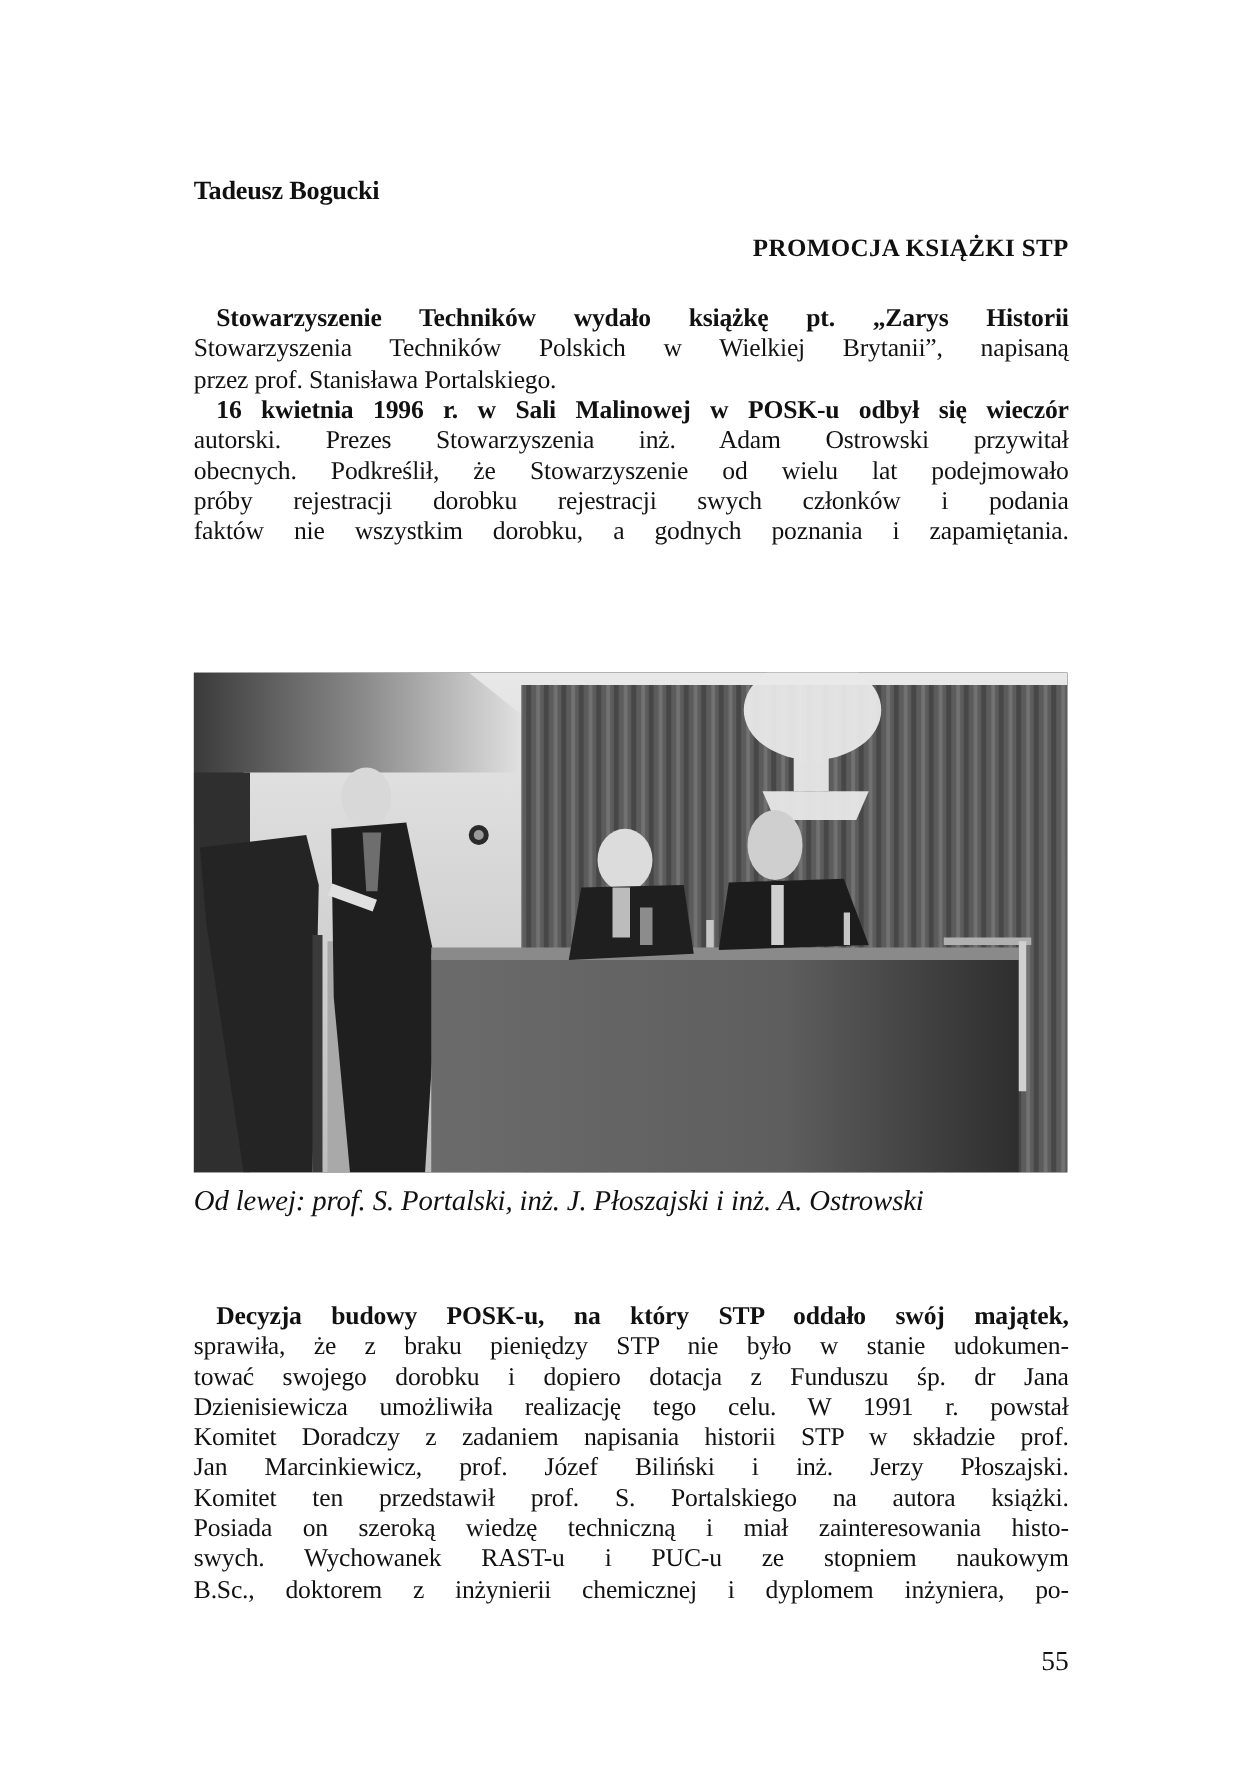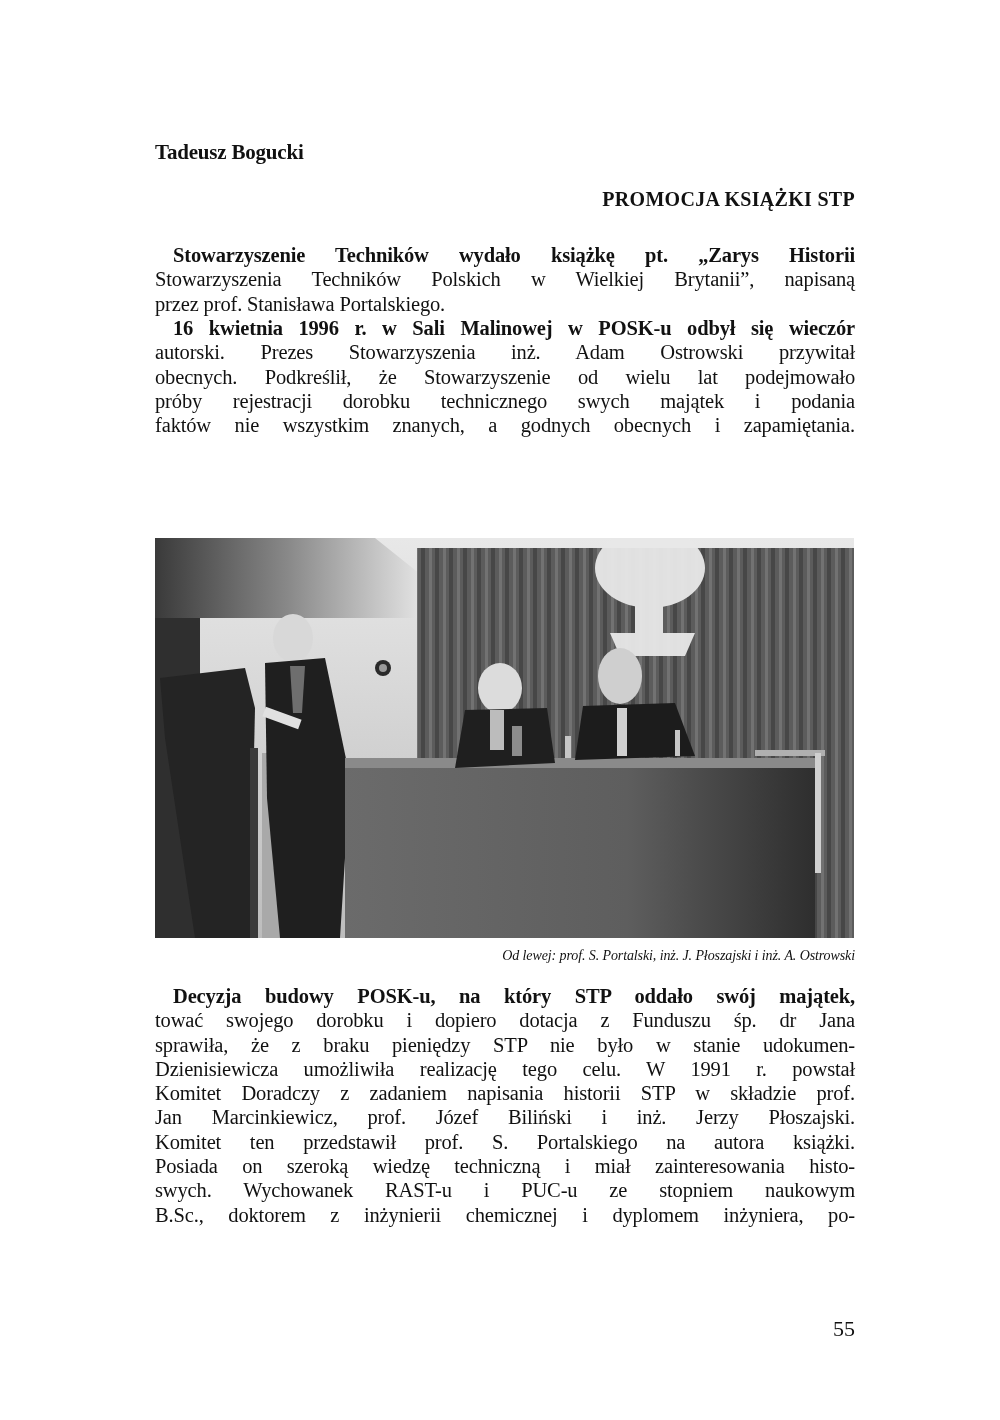"próby rejestracji dorobku technicznego" span.line { text: technicznego swych majątek -> rejestracji swych członków }
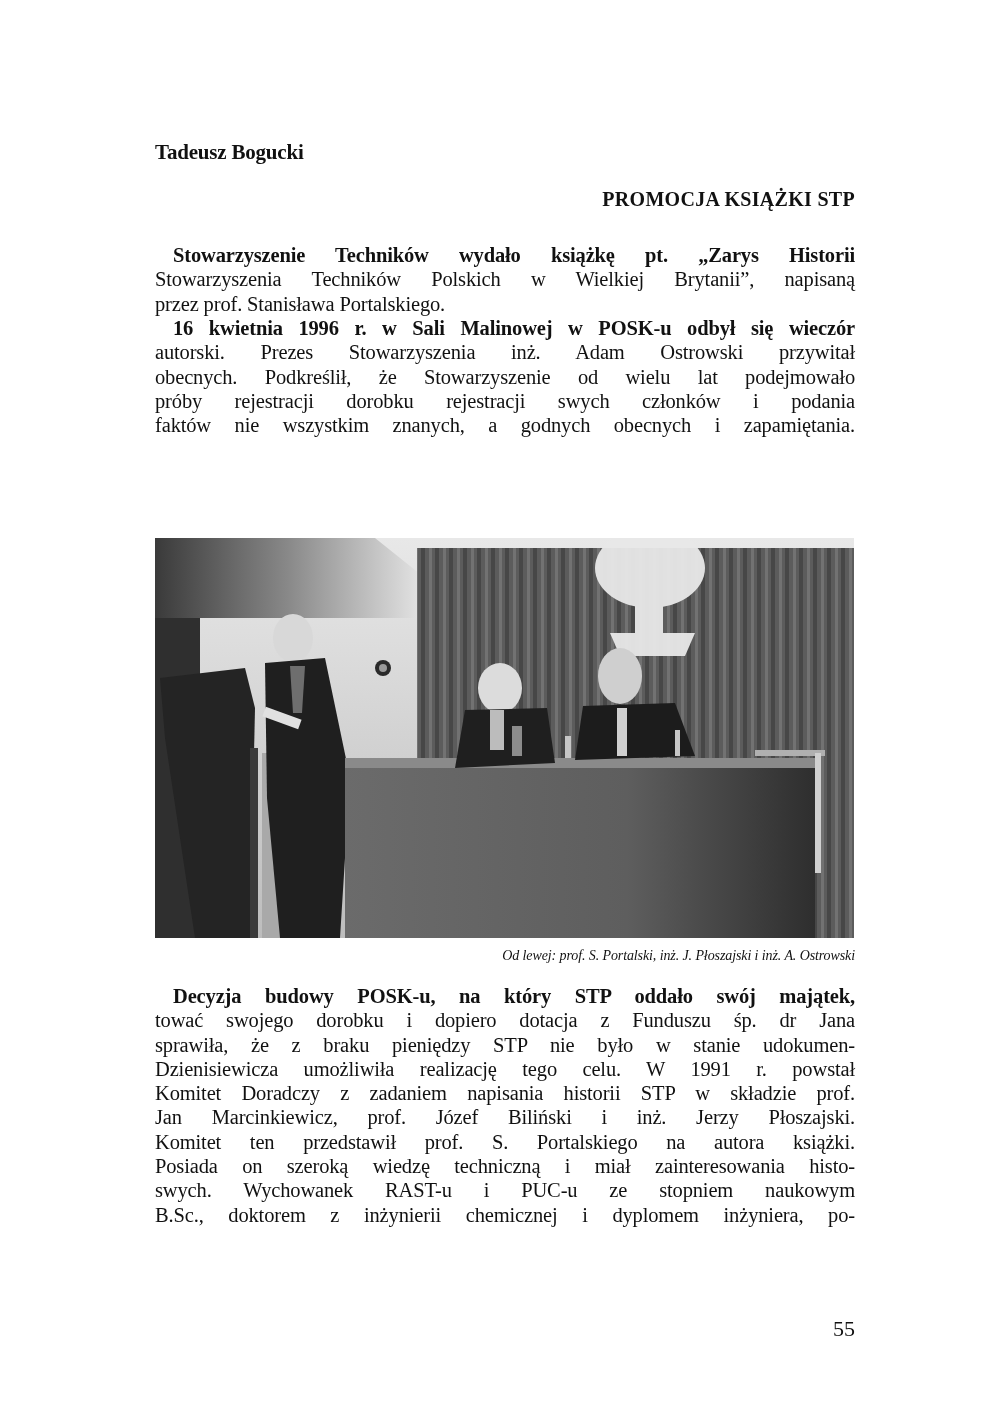"faktów nie wszystkim znanych, a" span.line { text: znanych, a godnych obecnych -> dorobku, a godnych poznania }
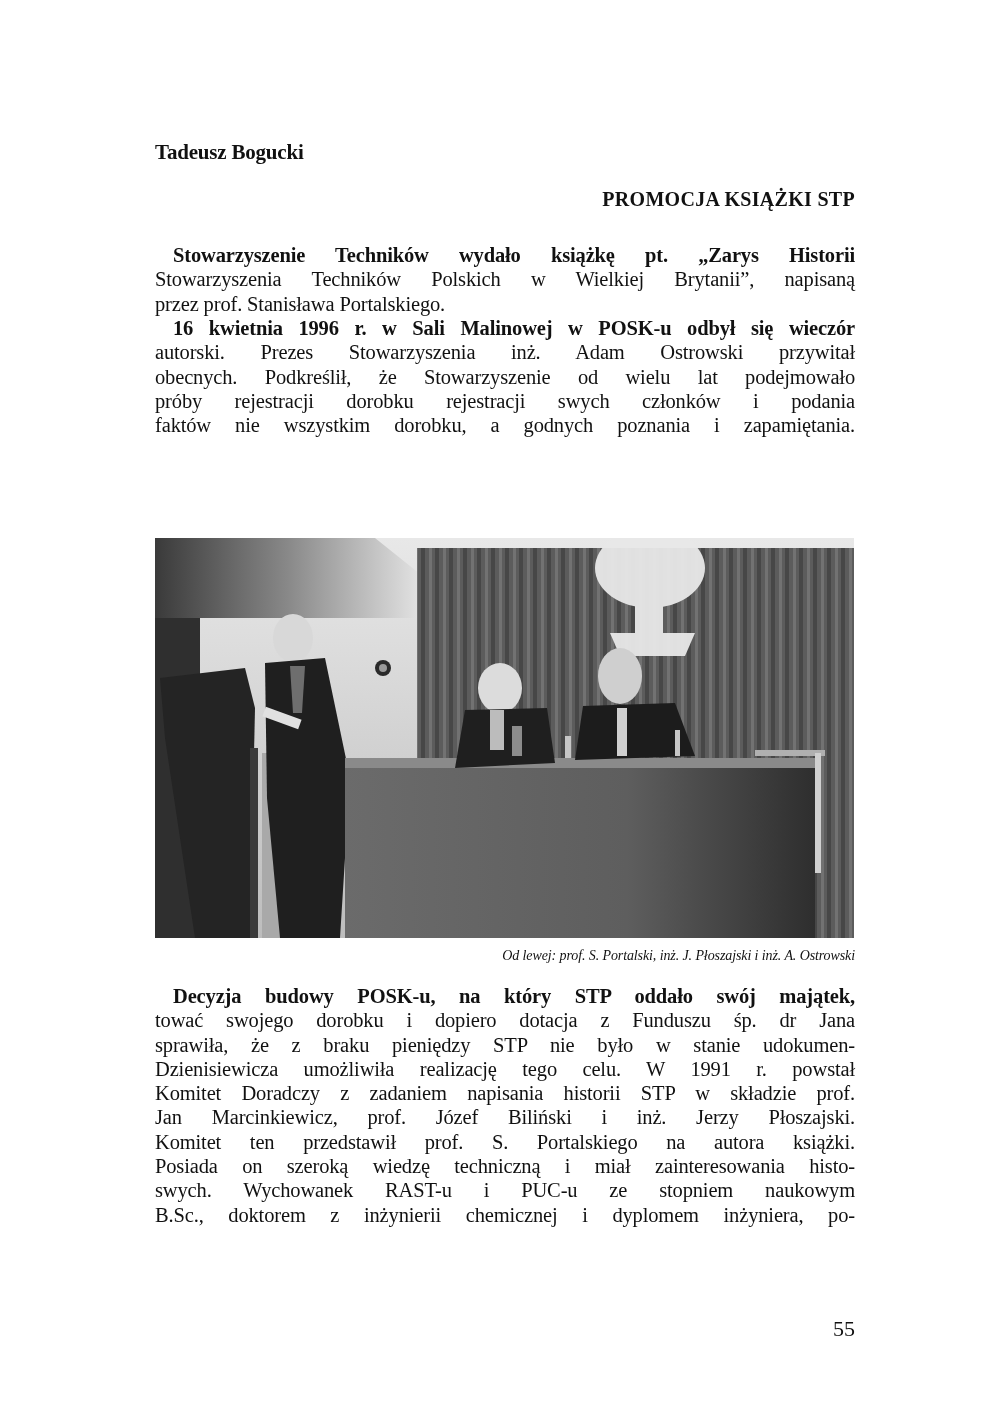"Od lewej: prof. S. Portalski," .caption { font-size: 14px -> 23px; text-align: right -> left }
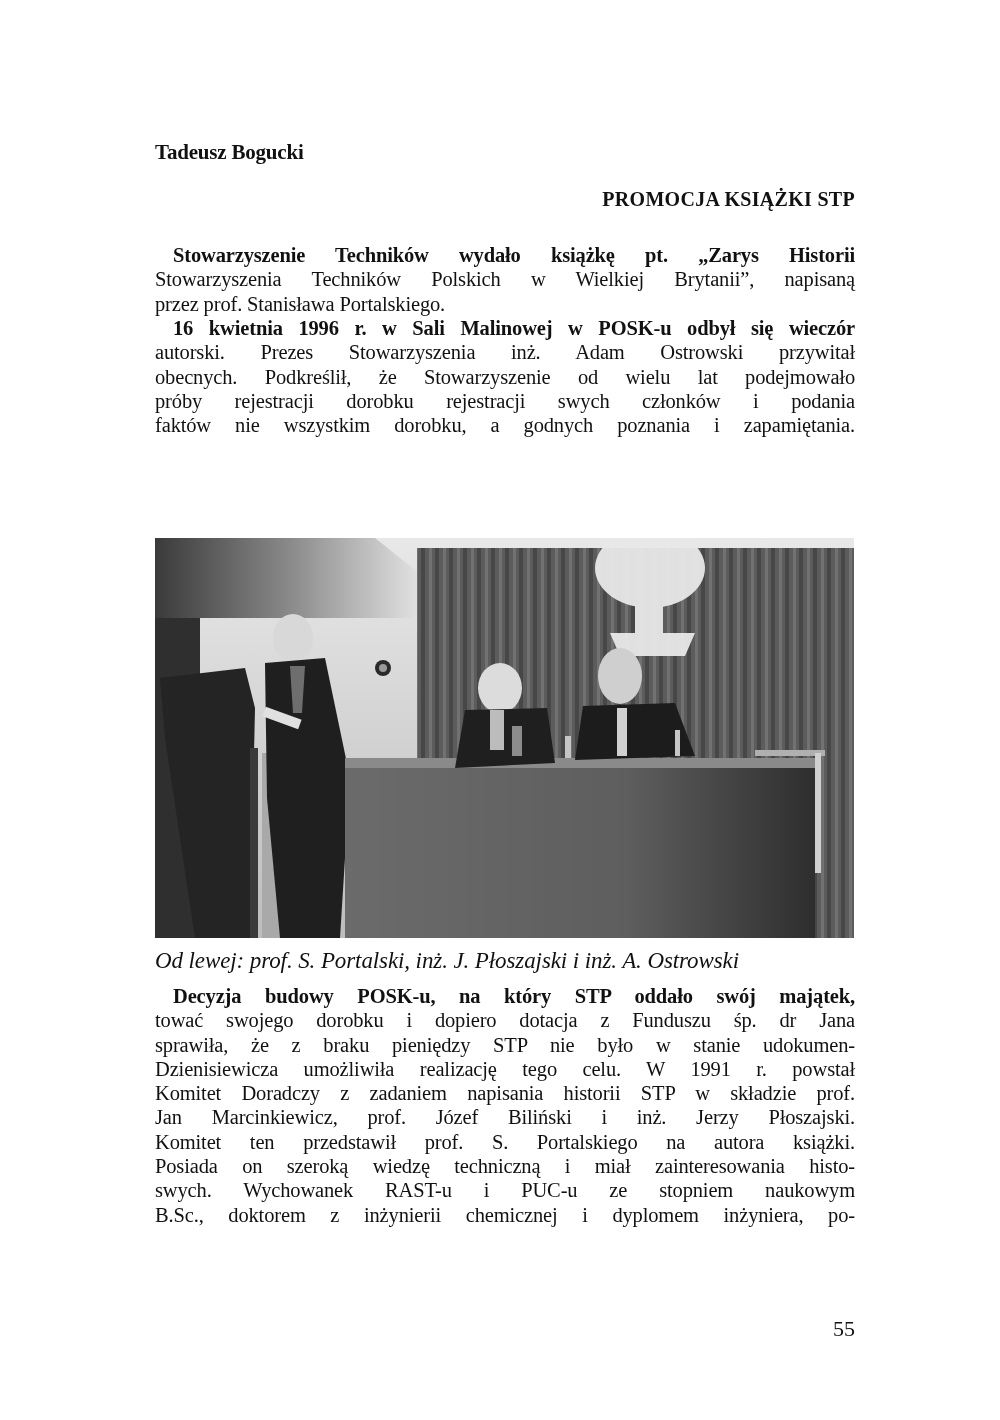"Decyzja budowy POSK-u, na który" .p3 { top: 984px -> 1041px }
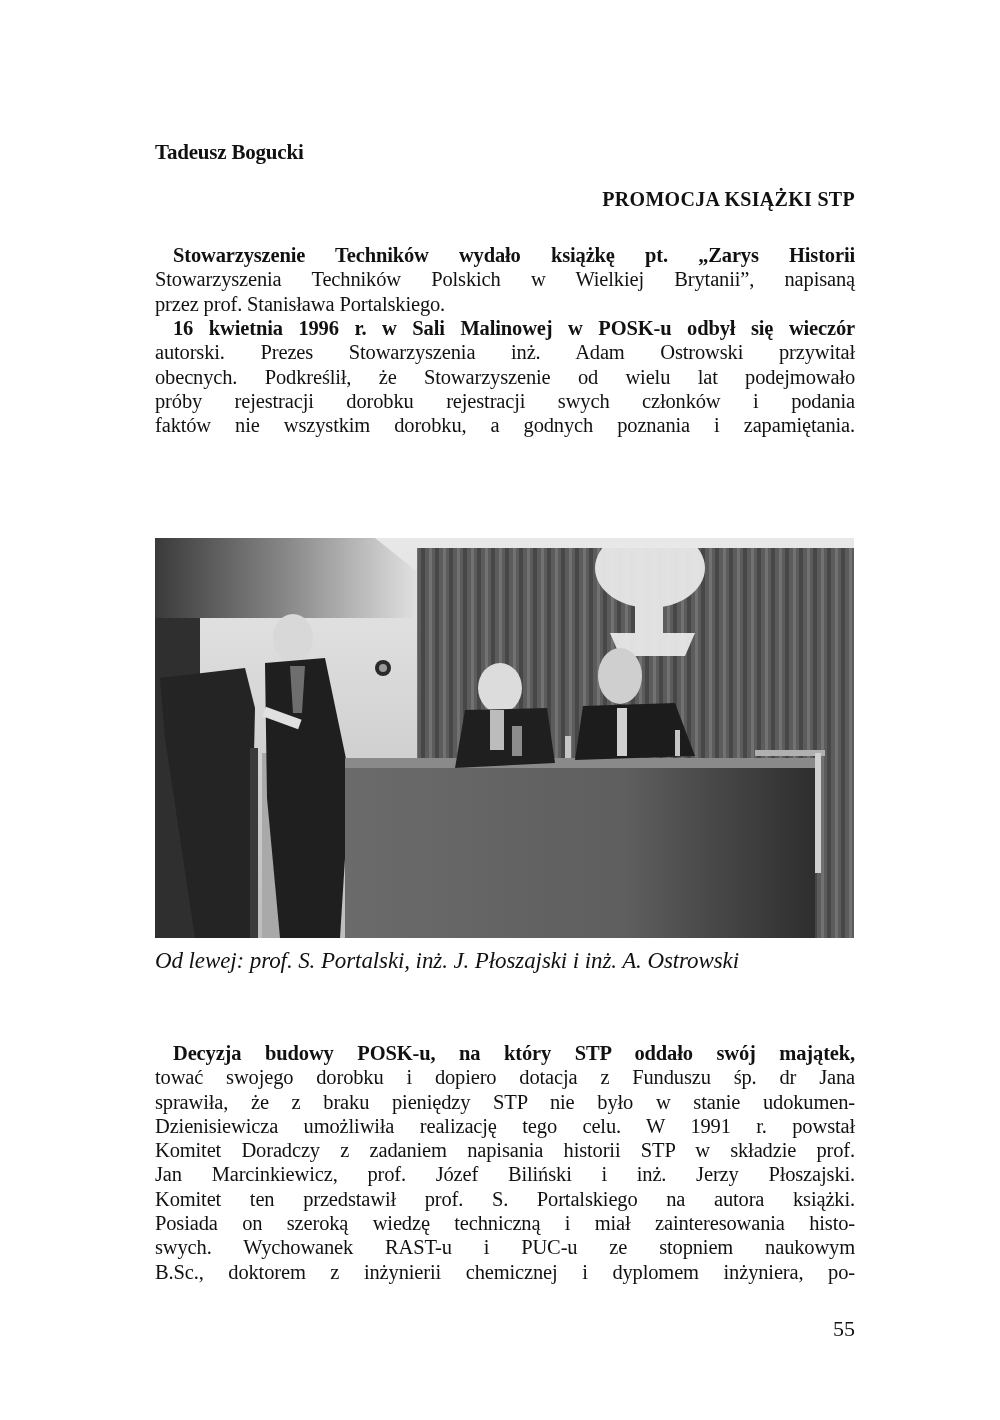"tować swojego dorobku i dopiero" span.line { order: before "sprawiła, że z braku pieniędzy" -> after "sprawiła, że z braku pieniędzy" }
